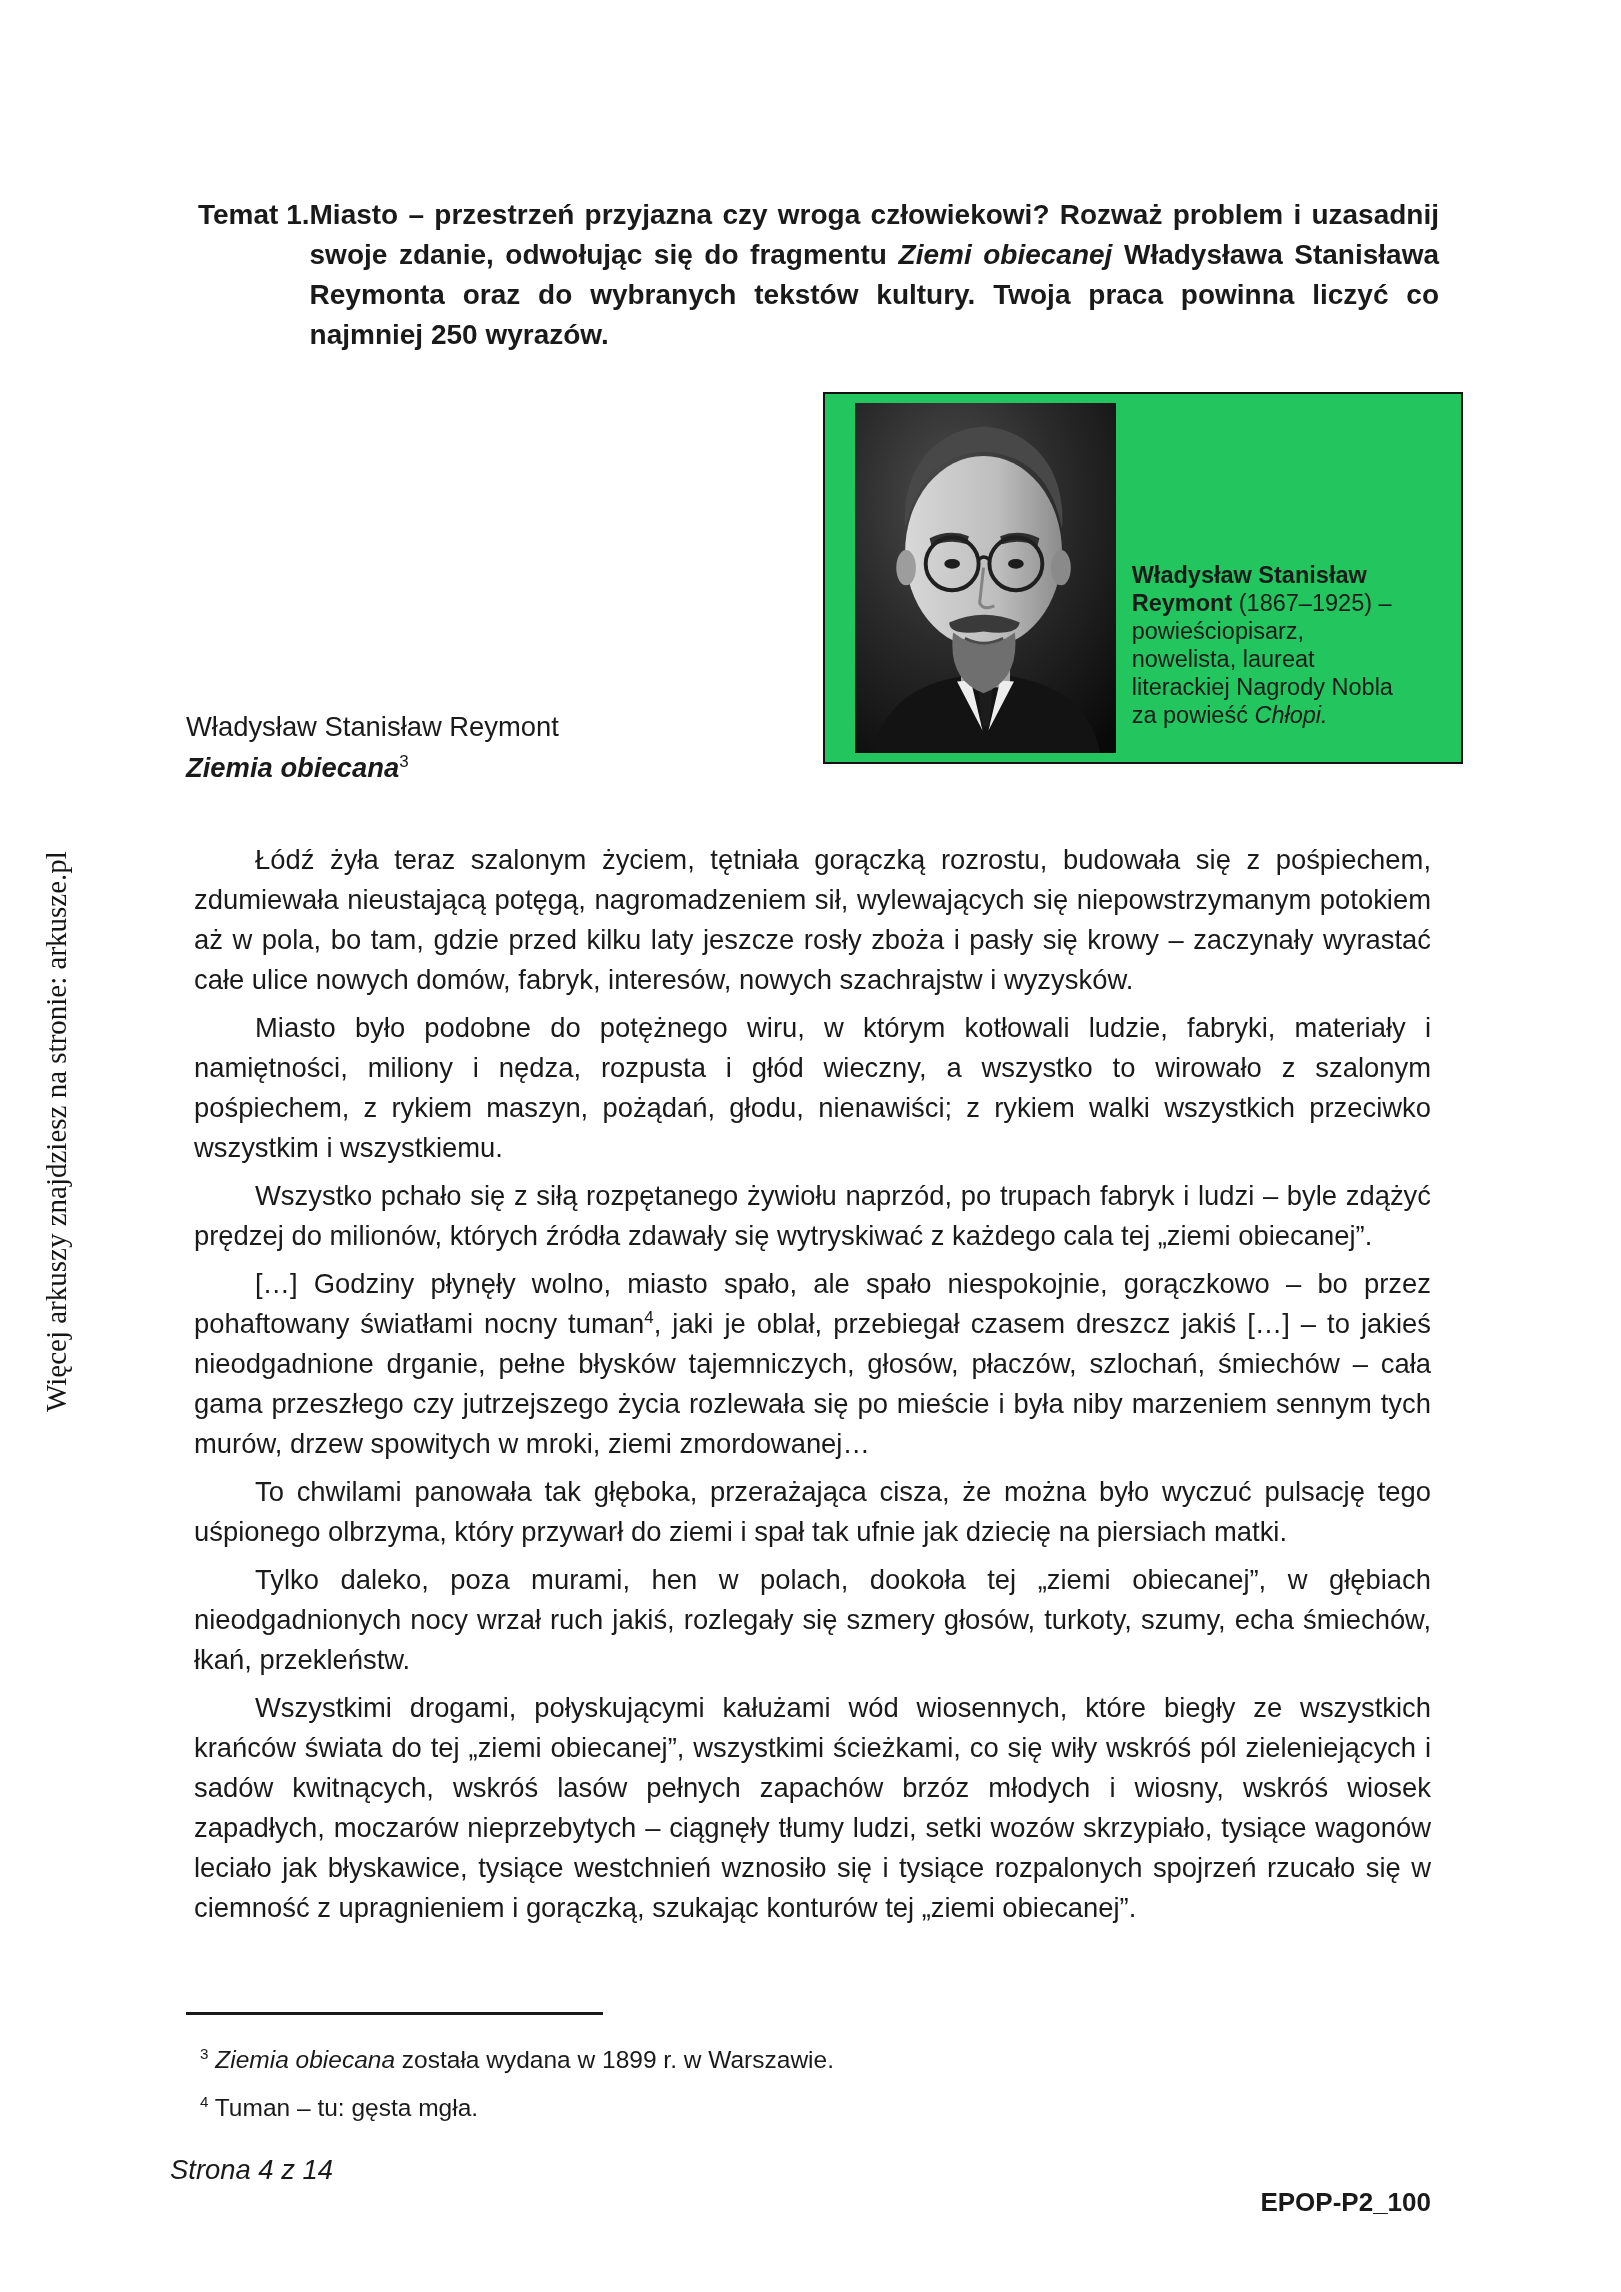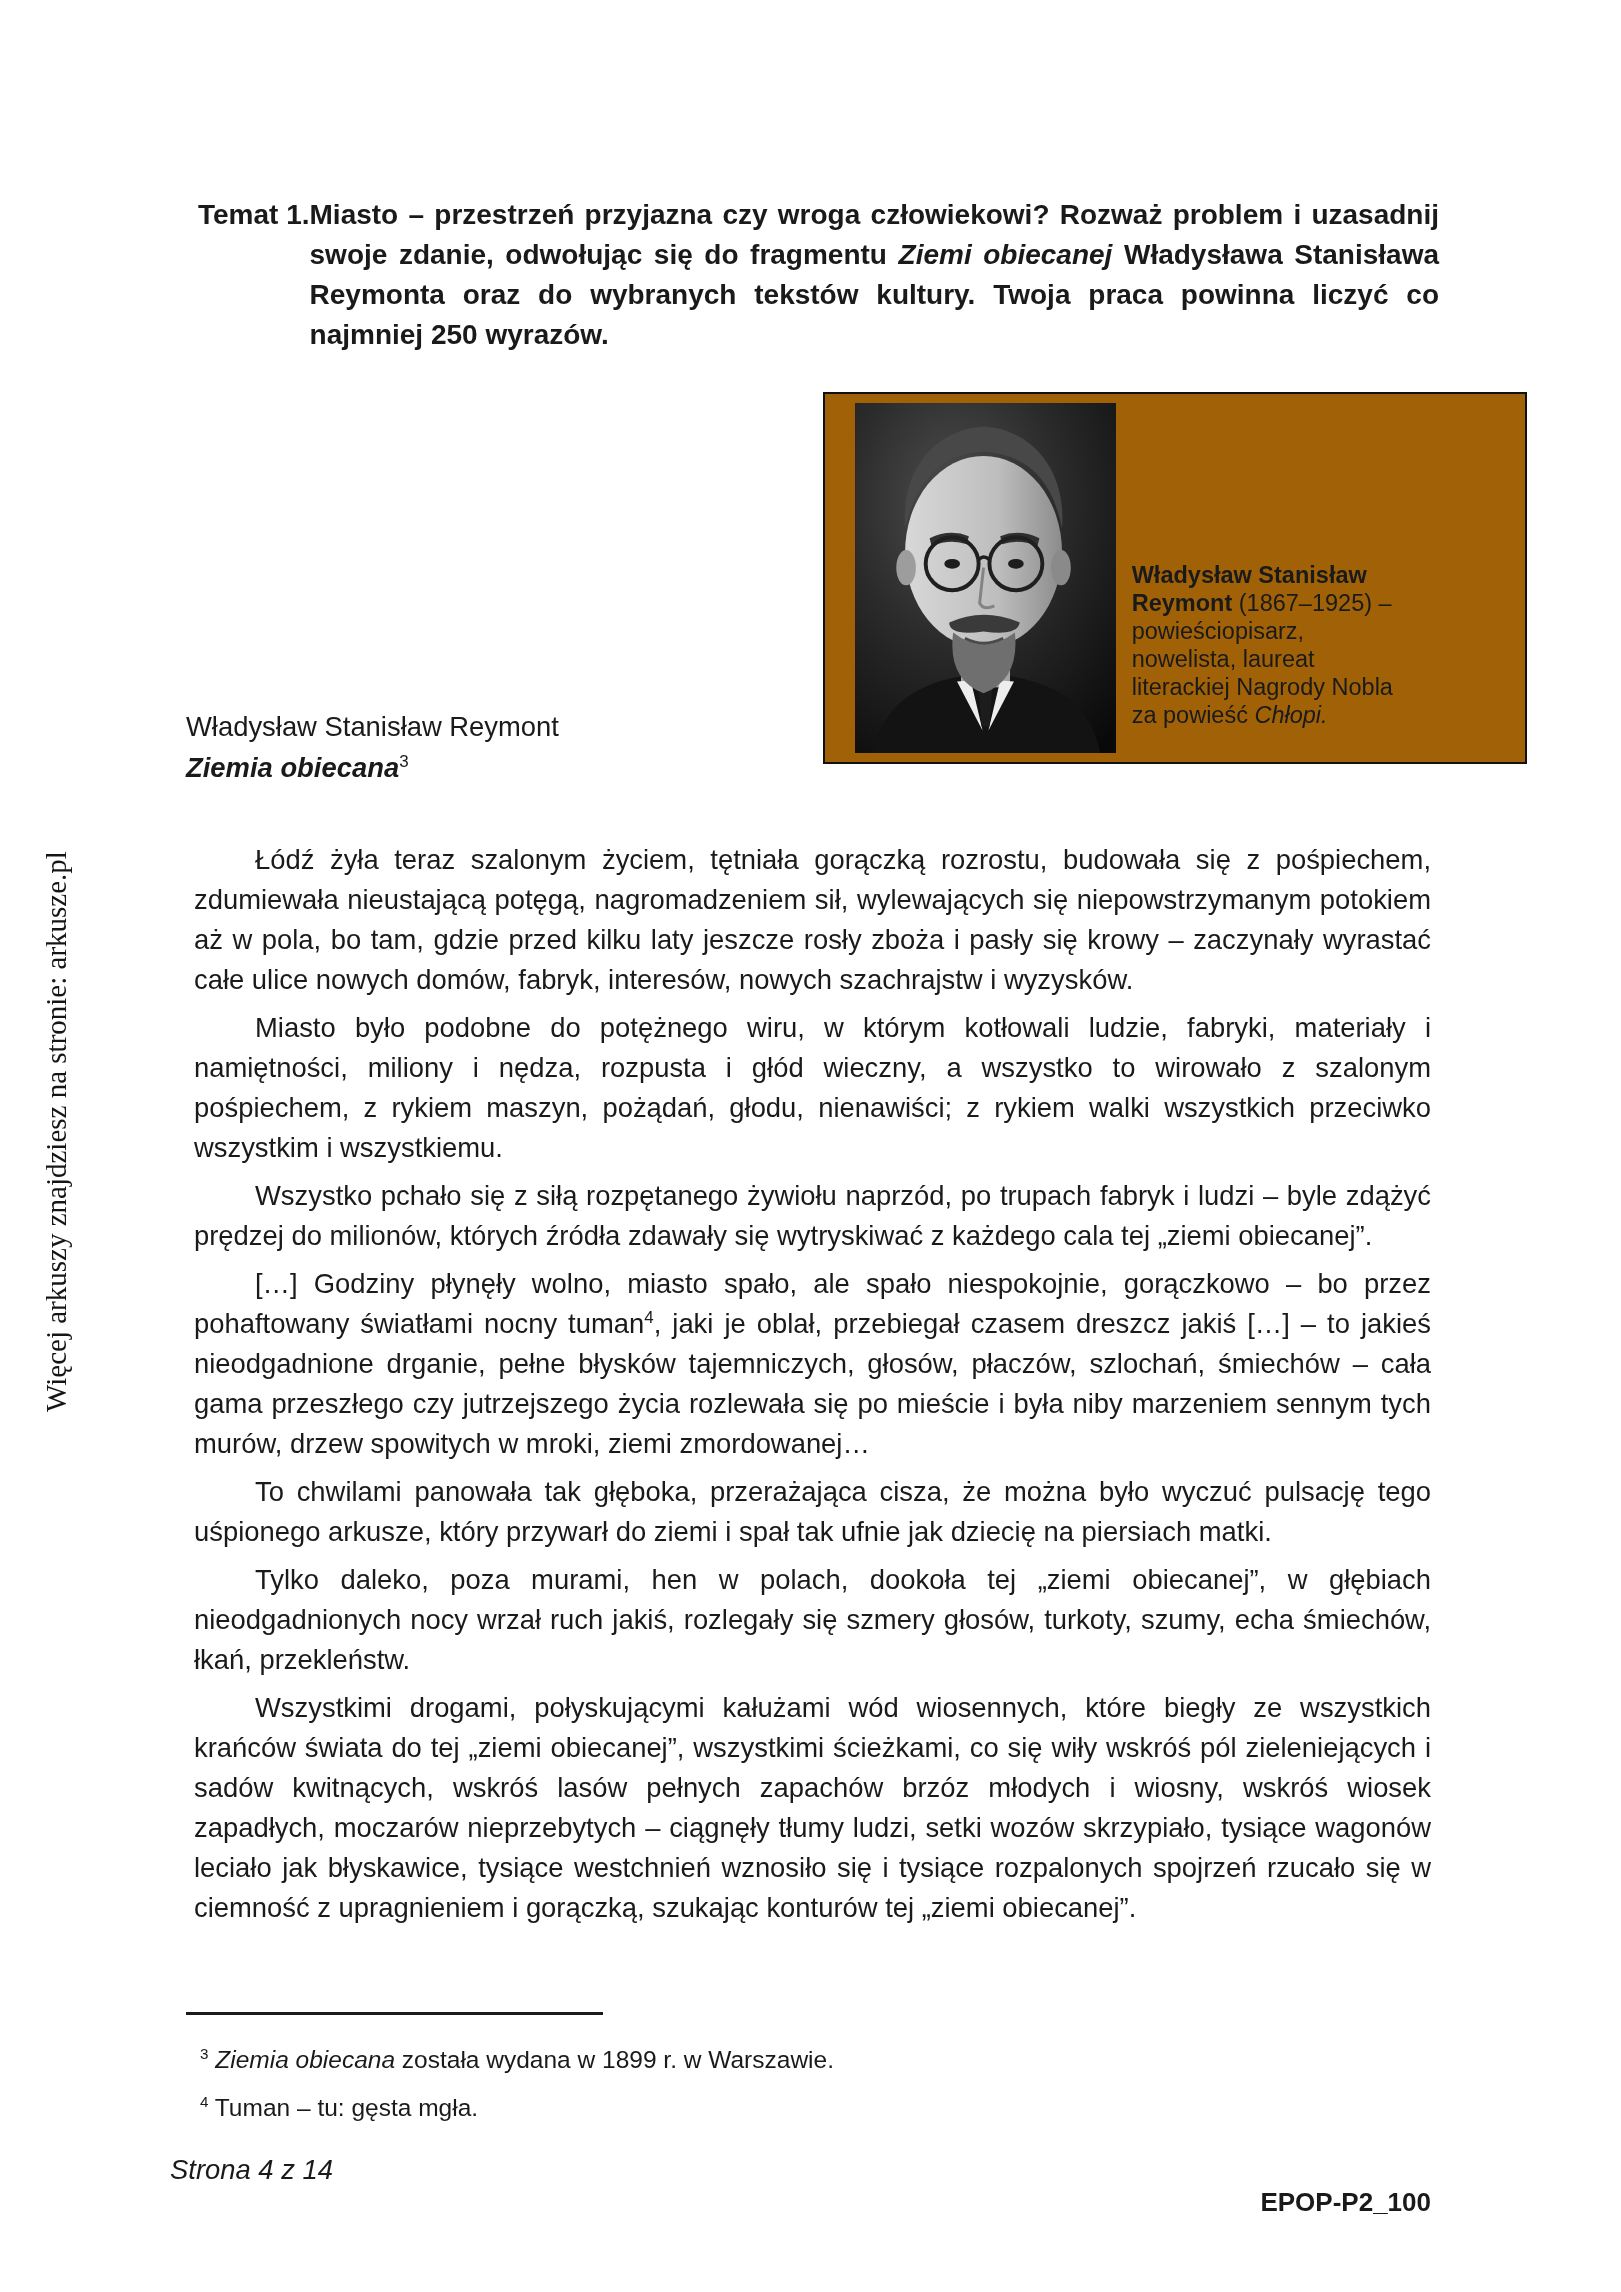"Władysław Stanisław Reymont (1867–1925)" .figure-box { background: #a16207 -> #22c55e; width: 704px -> 640px }
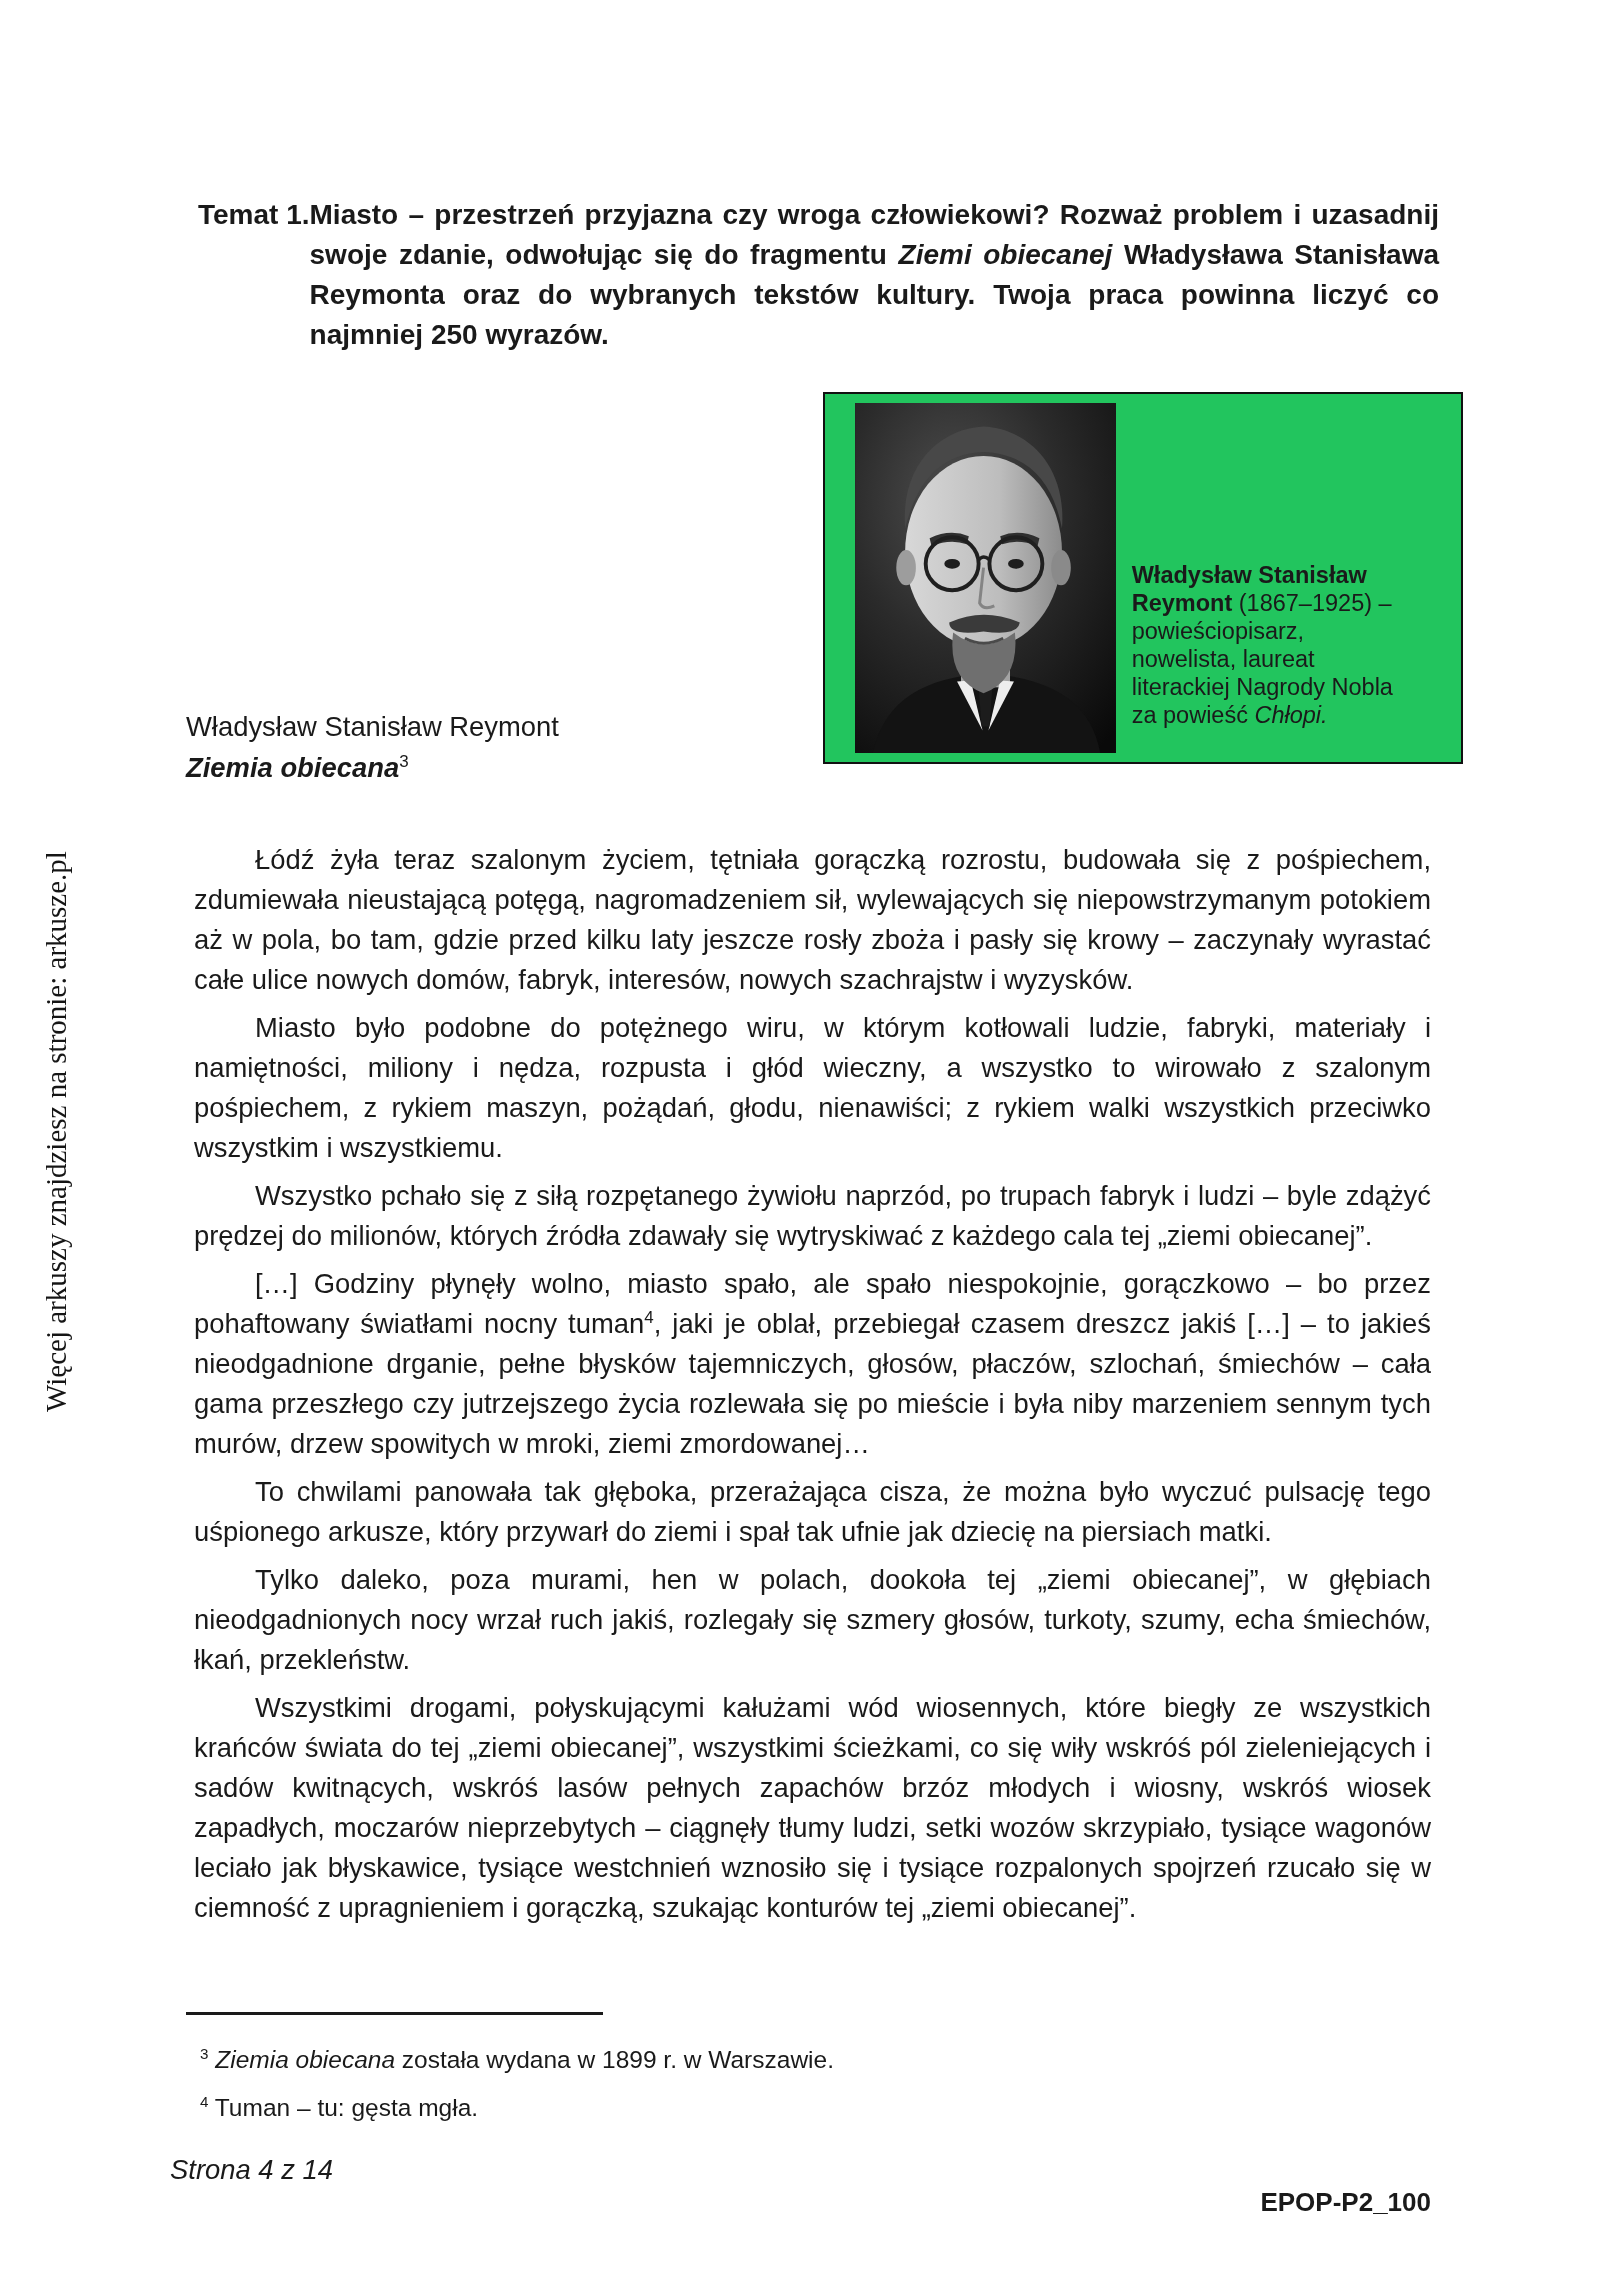"To chwilami panowała tak głęboka," span { text: arkusze -> olbrzyma }
